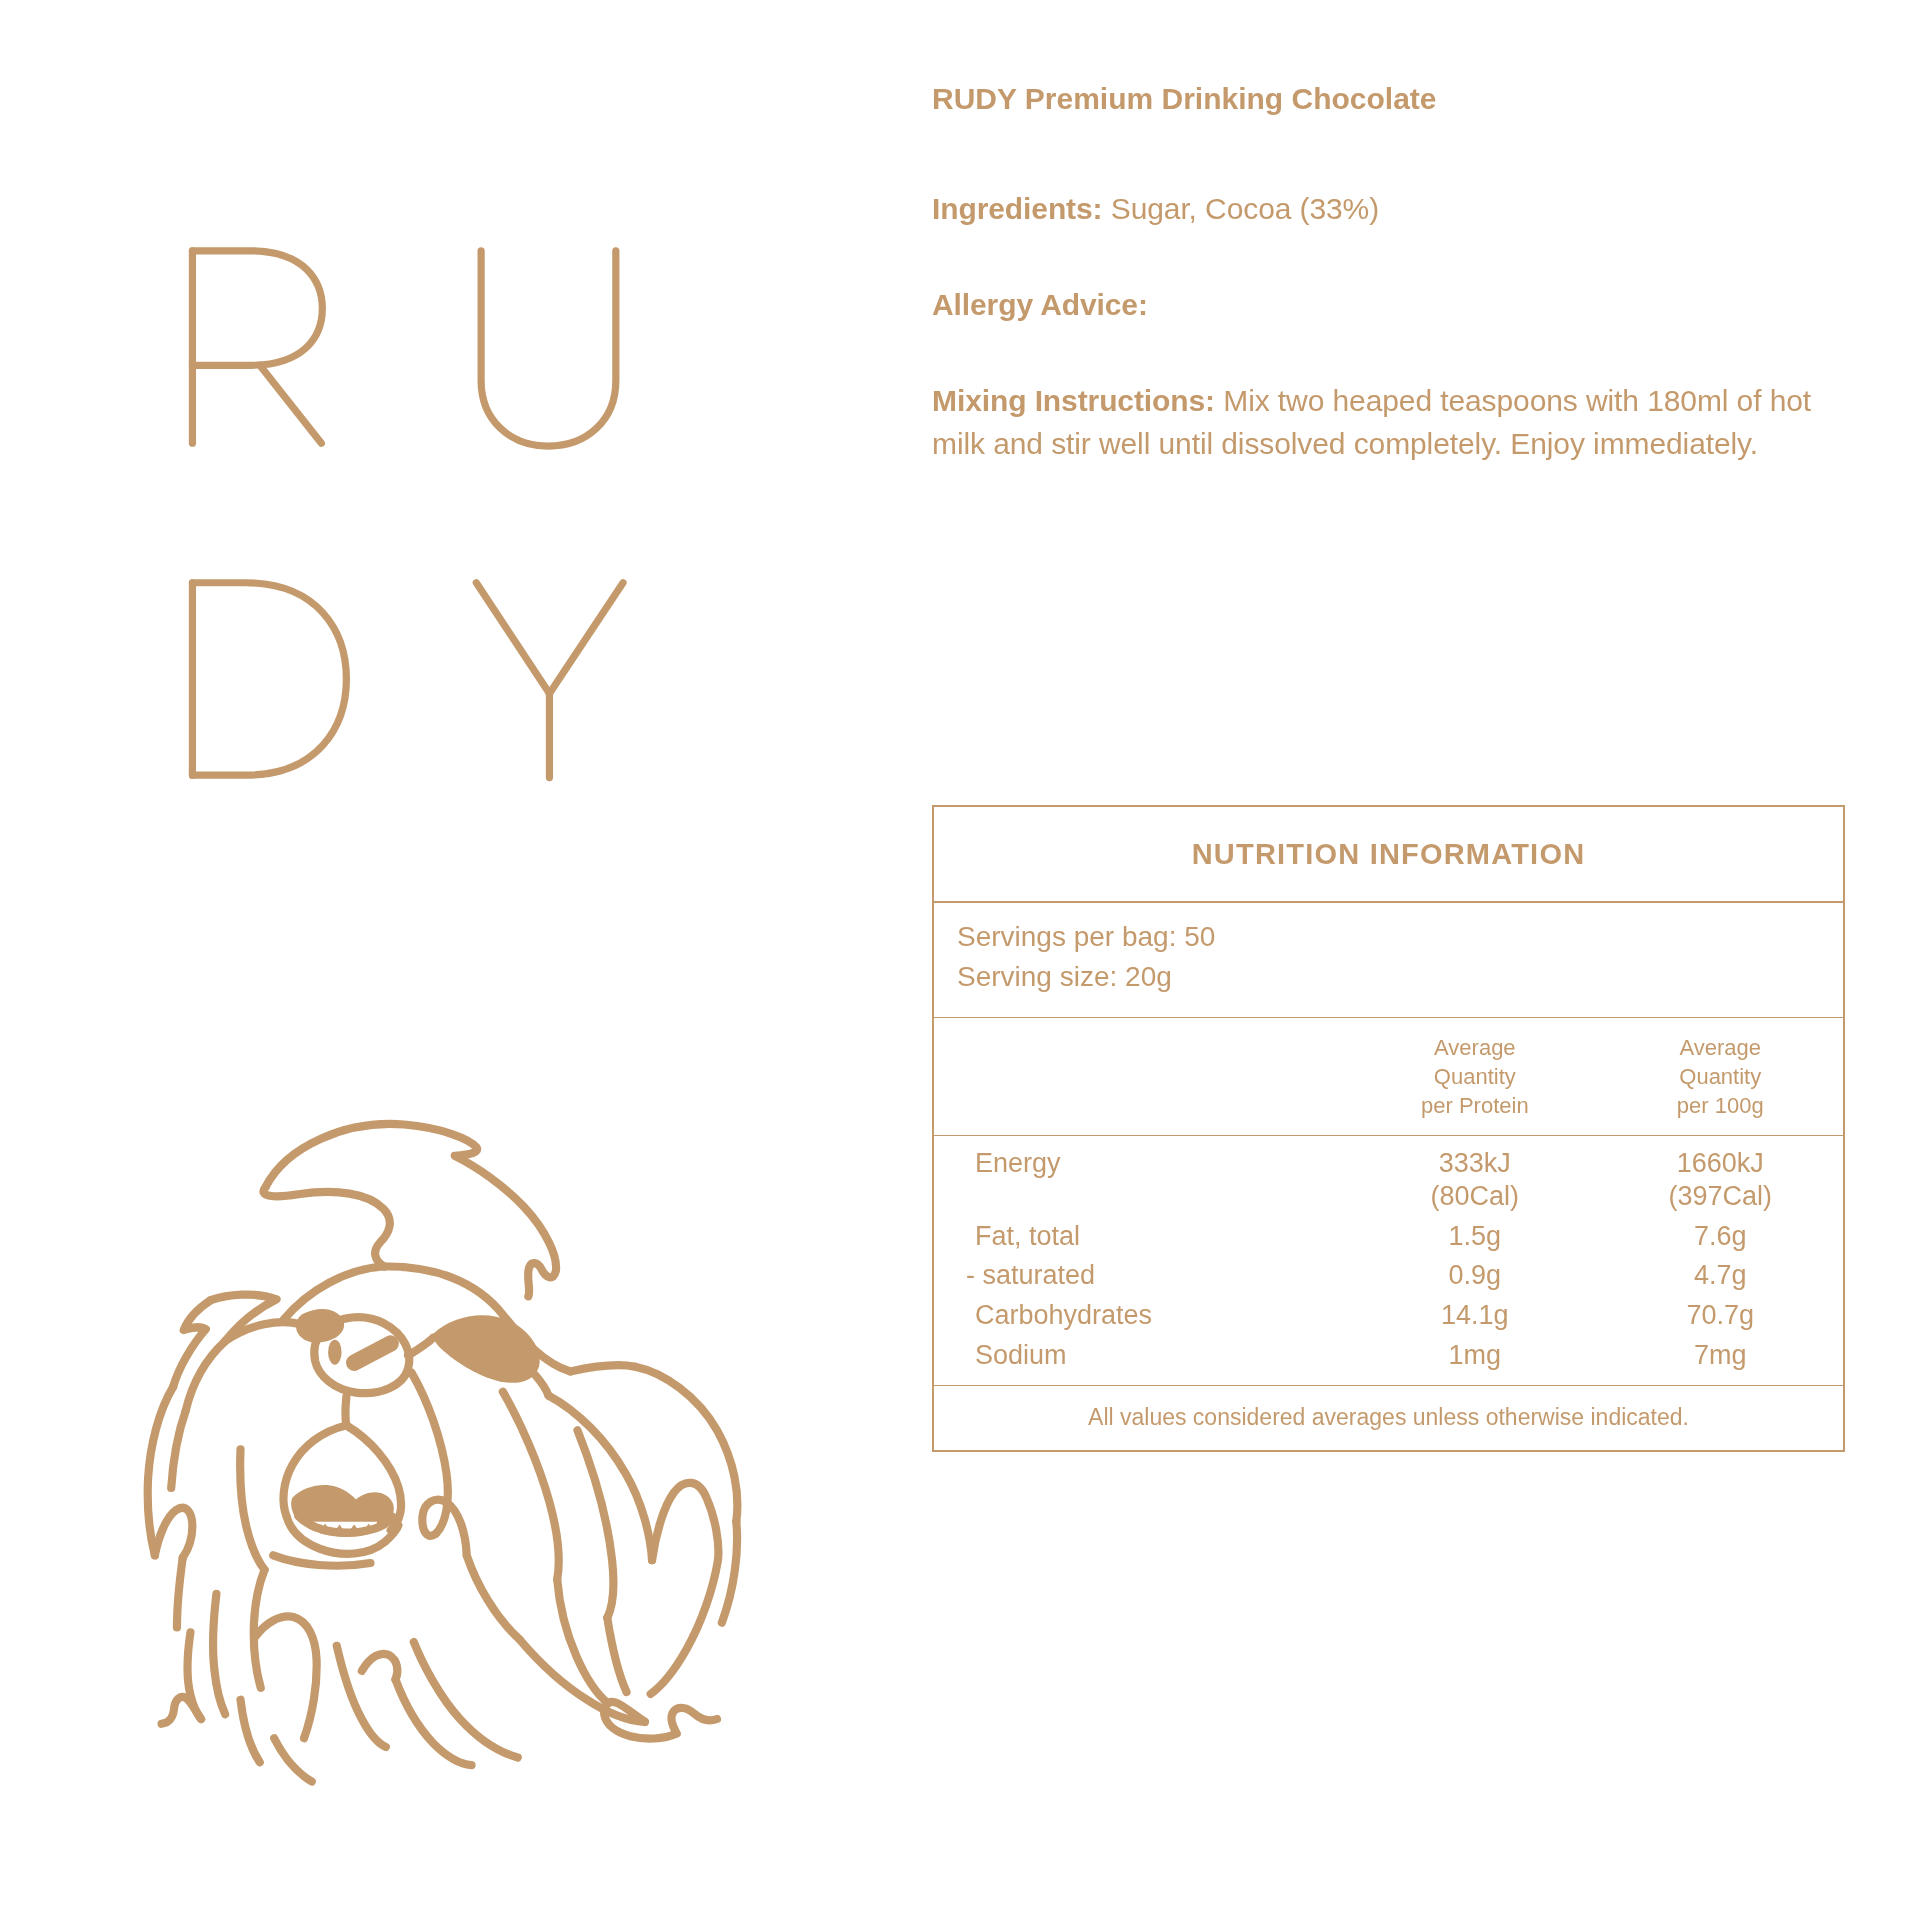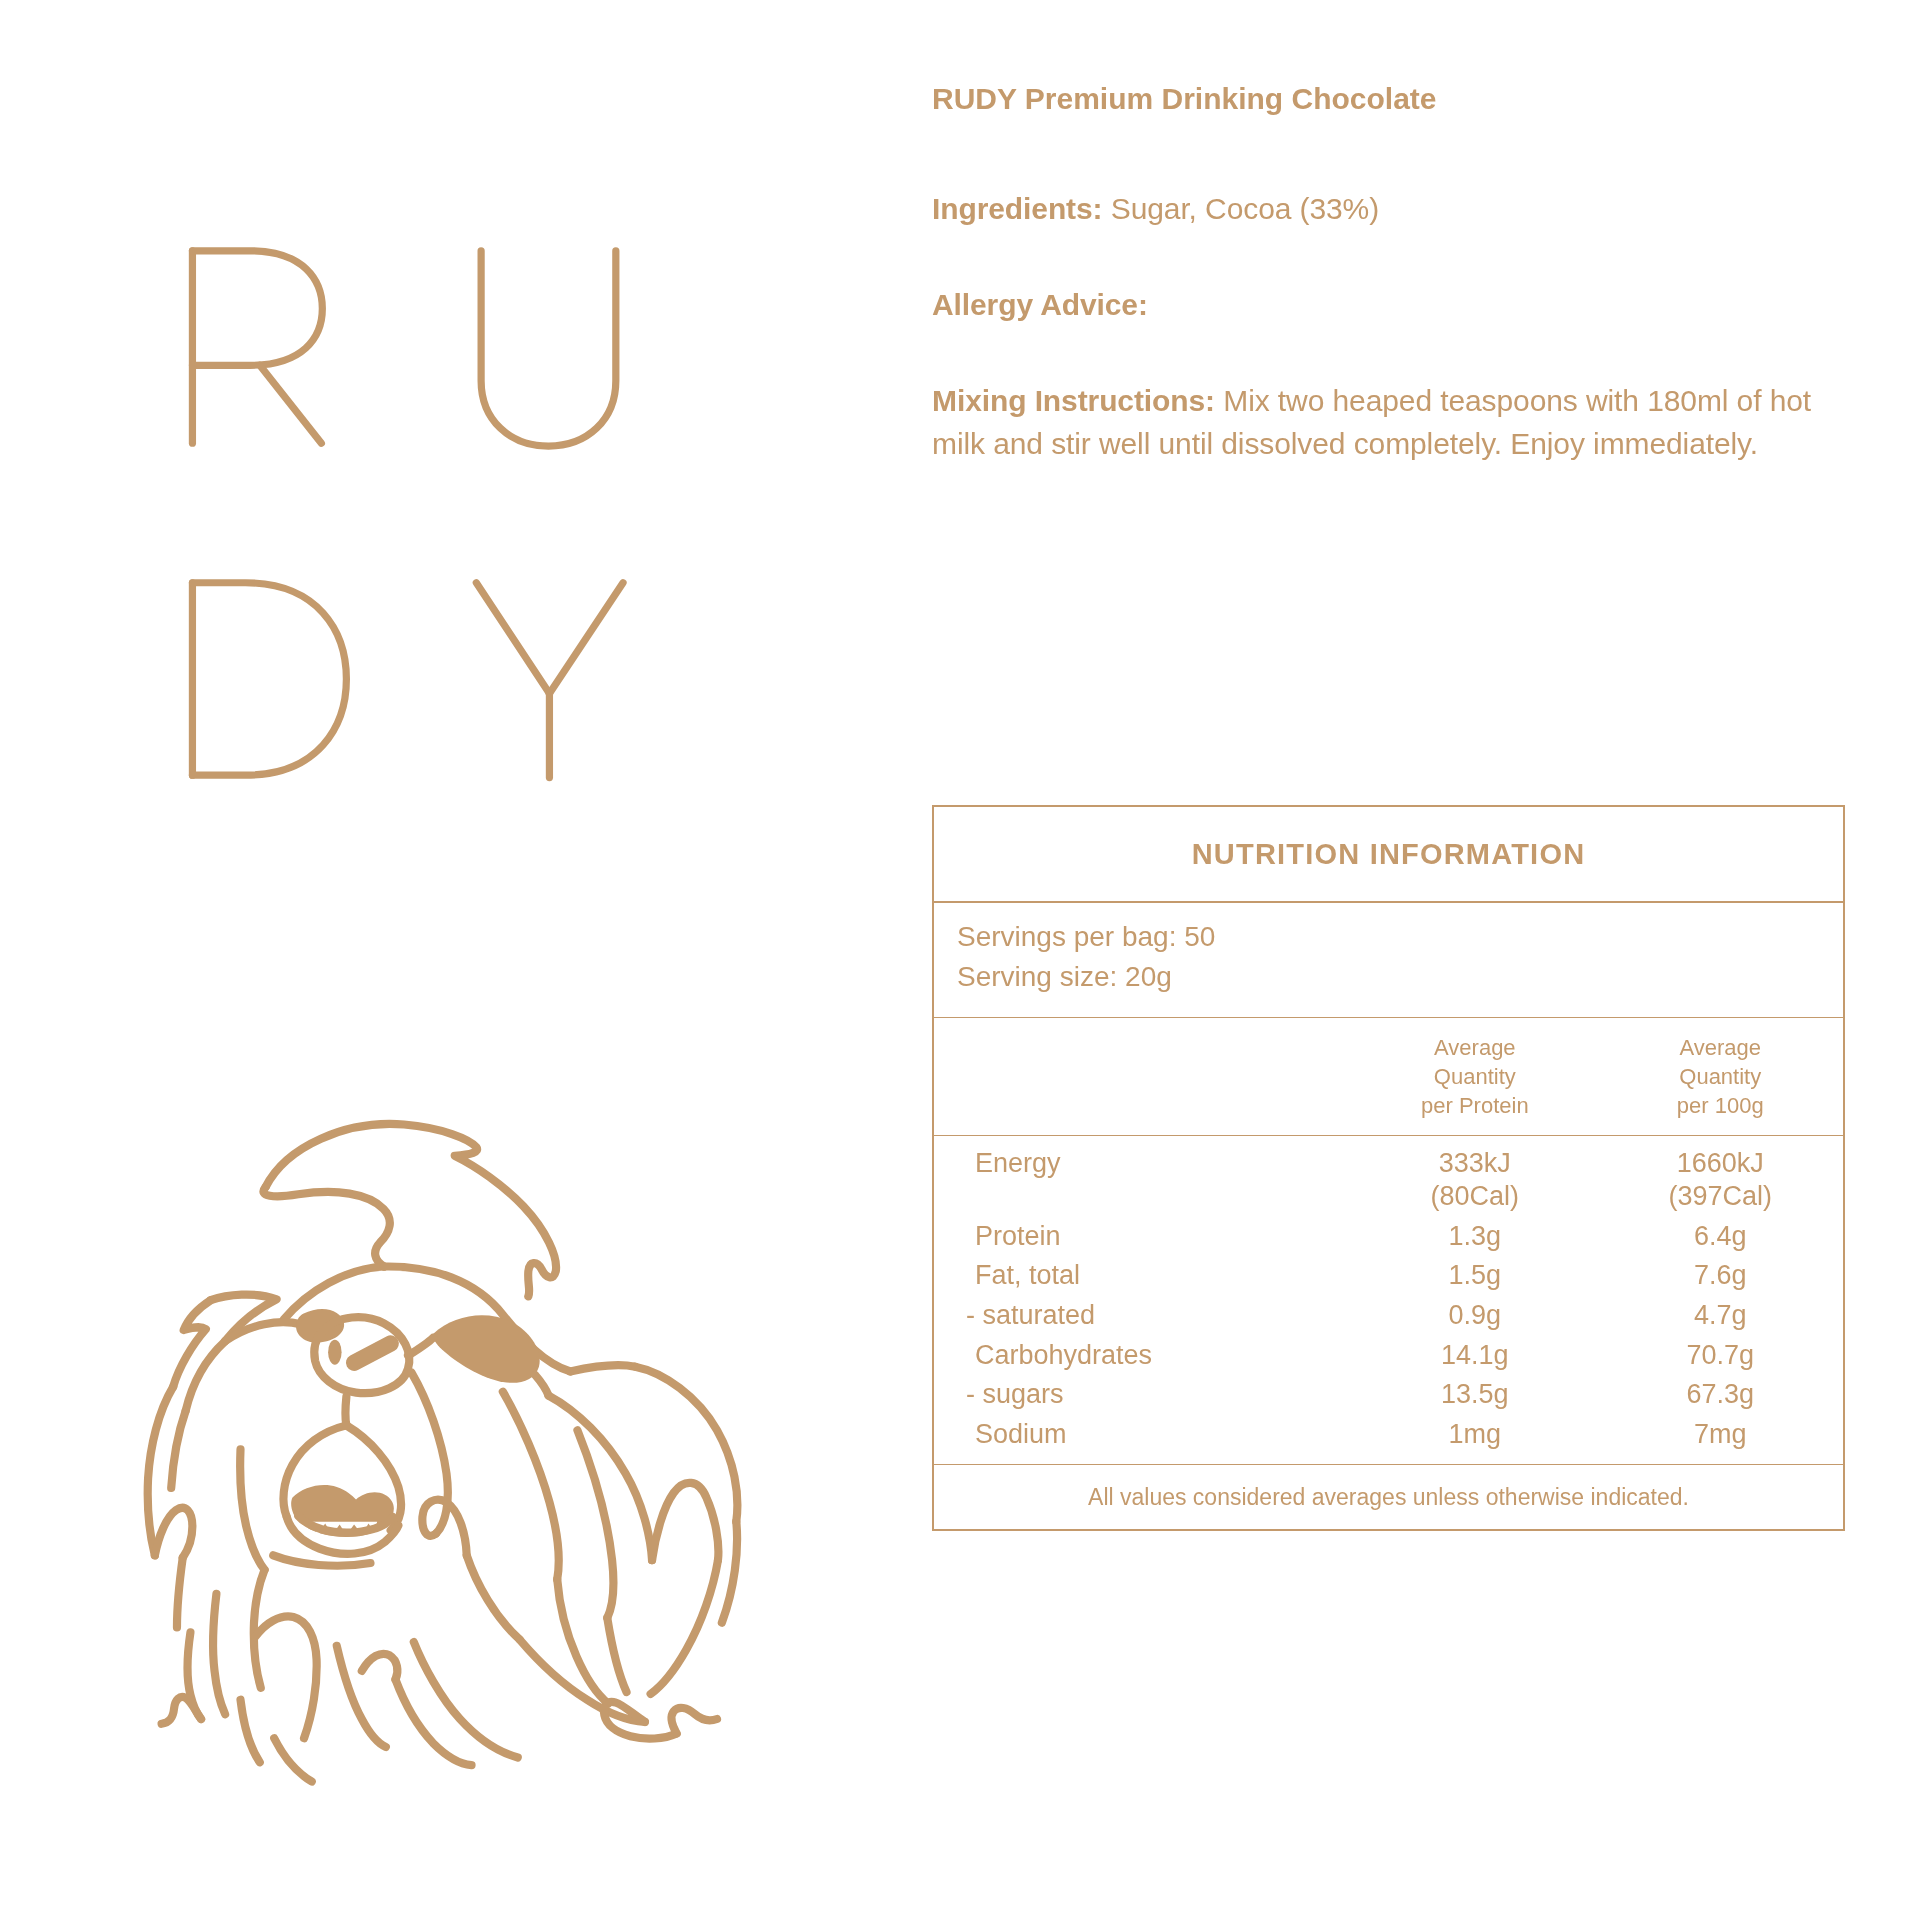"Protein" div.nutrient-row { html: <div> <div>Protein</div> <div>1.3g</div> <div>6.4g</div> </div> -> none }
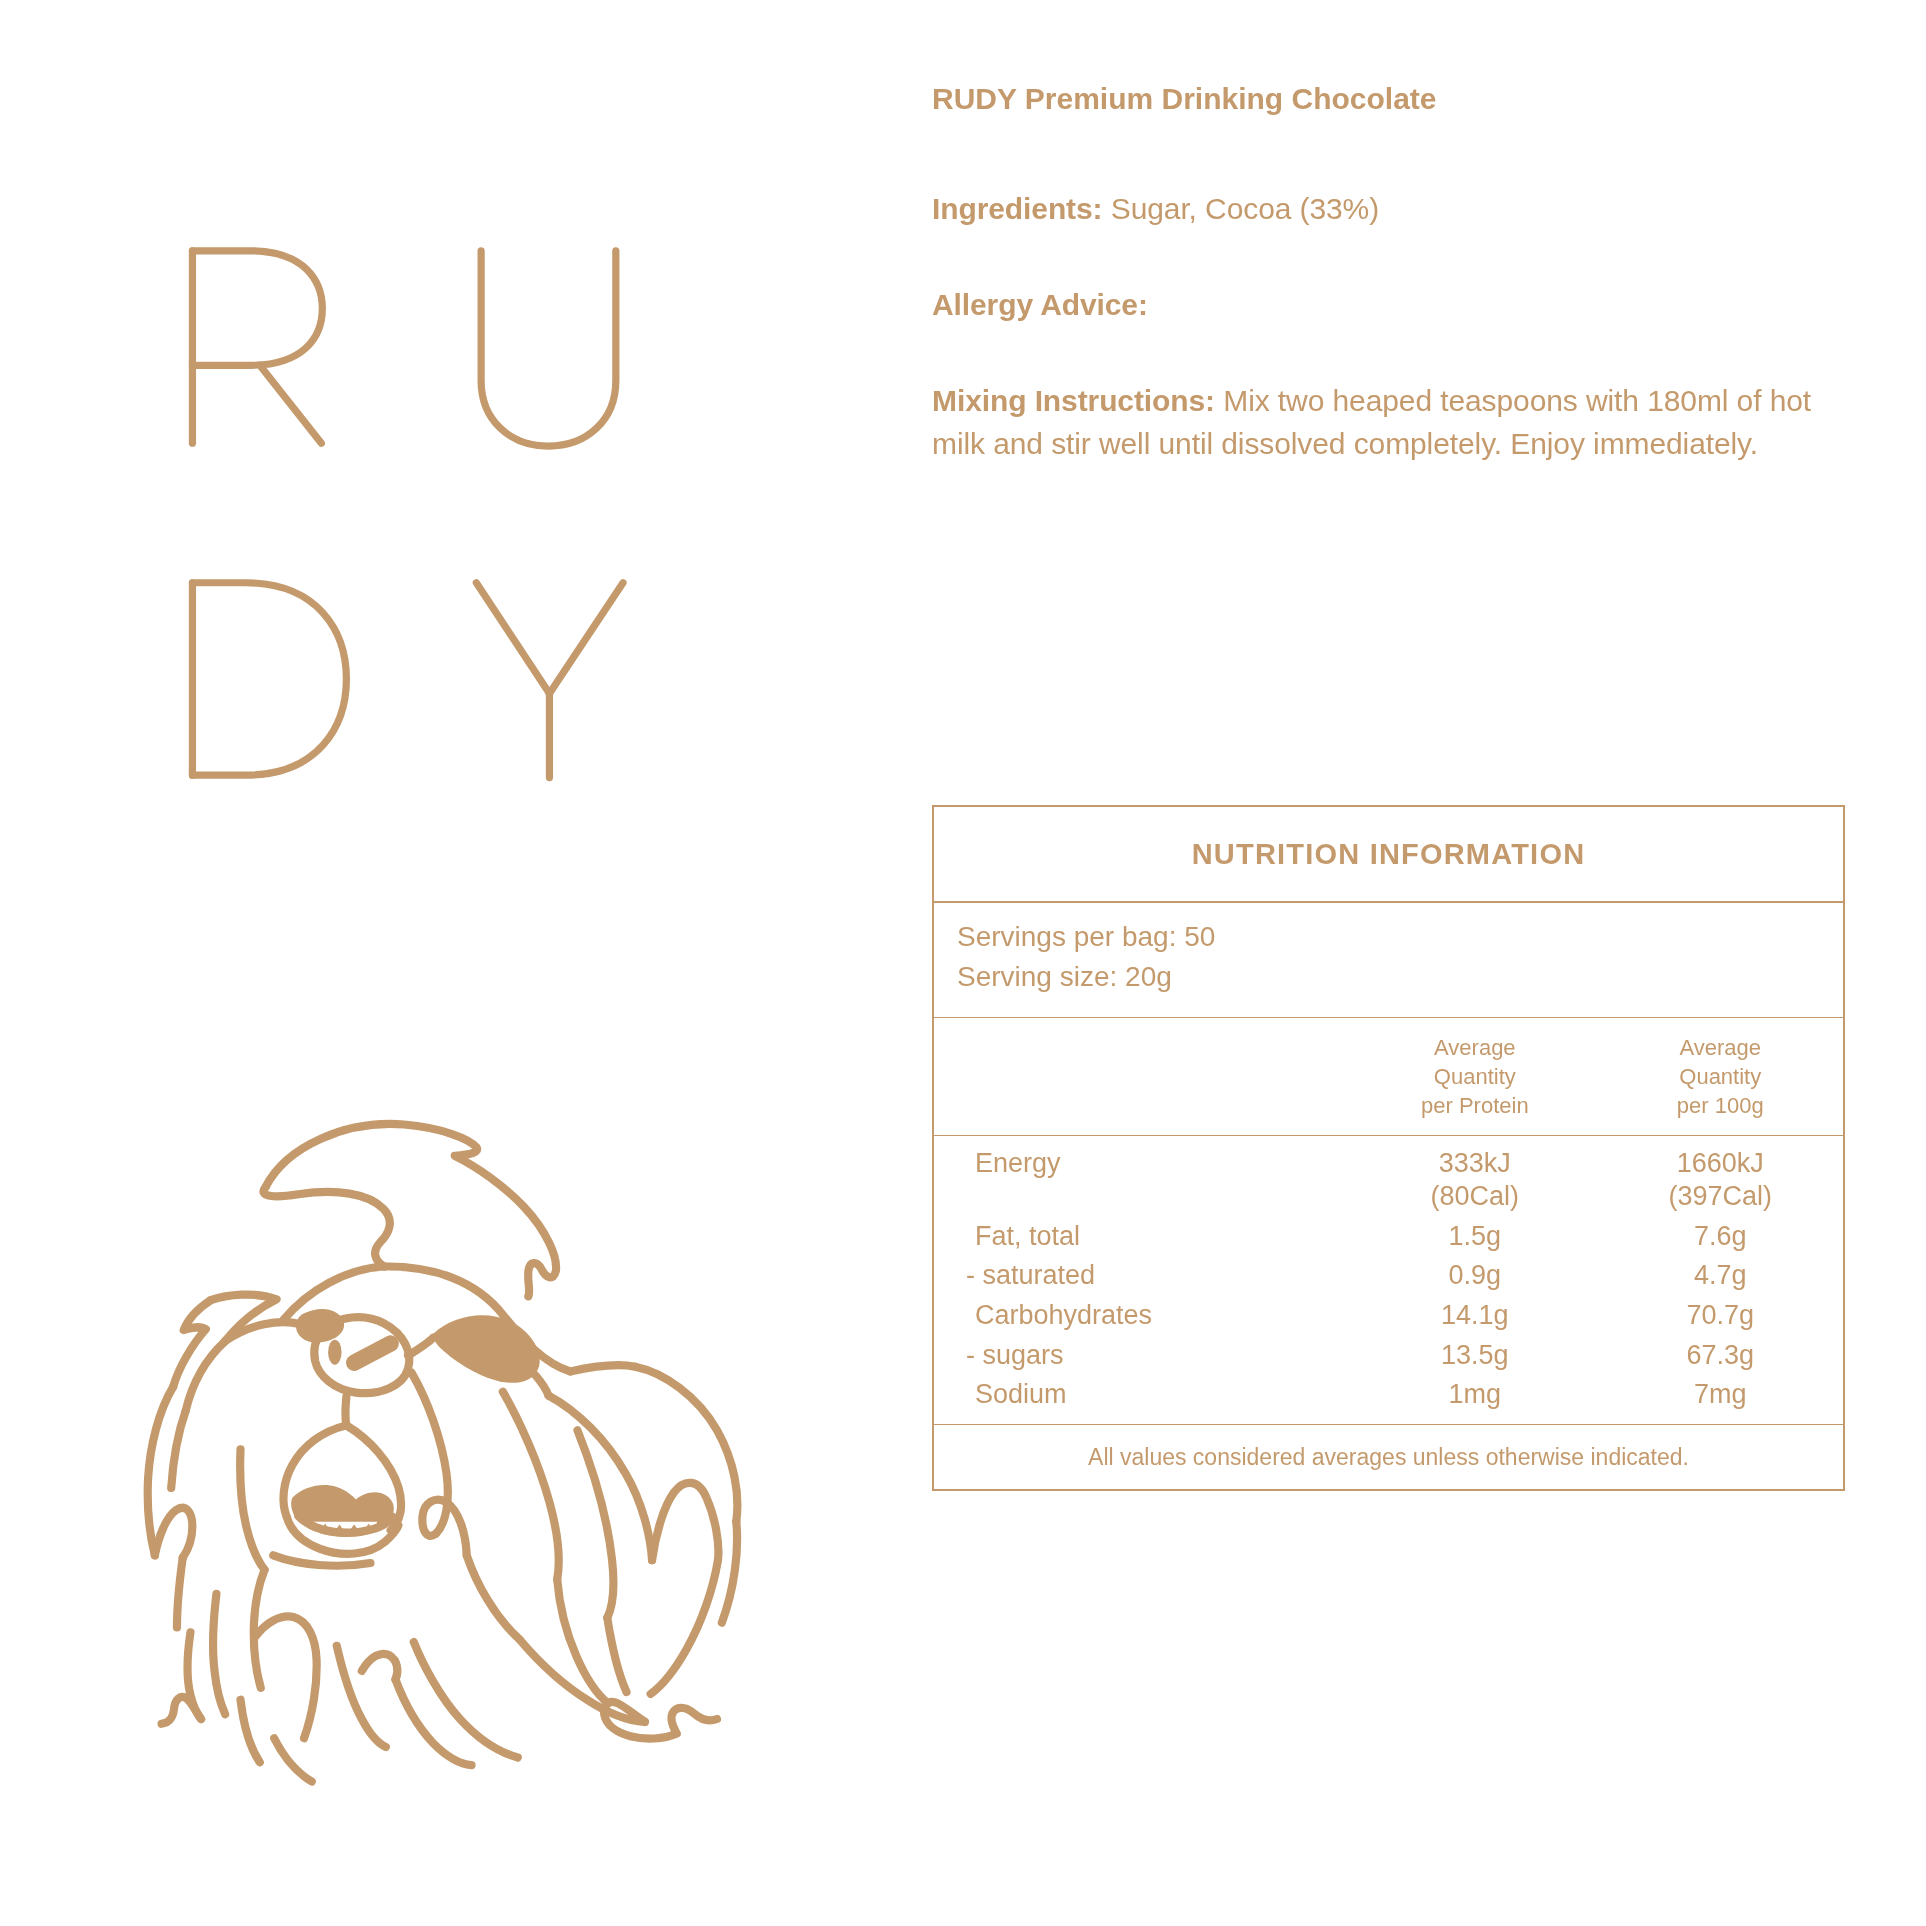"- sugars" div.nutrient-row { html: <div> <div>- sugars</div> <div>13.5g</div> <div>67.3g</div> </div> -> none }
